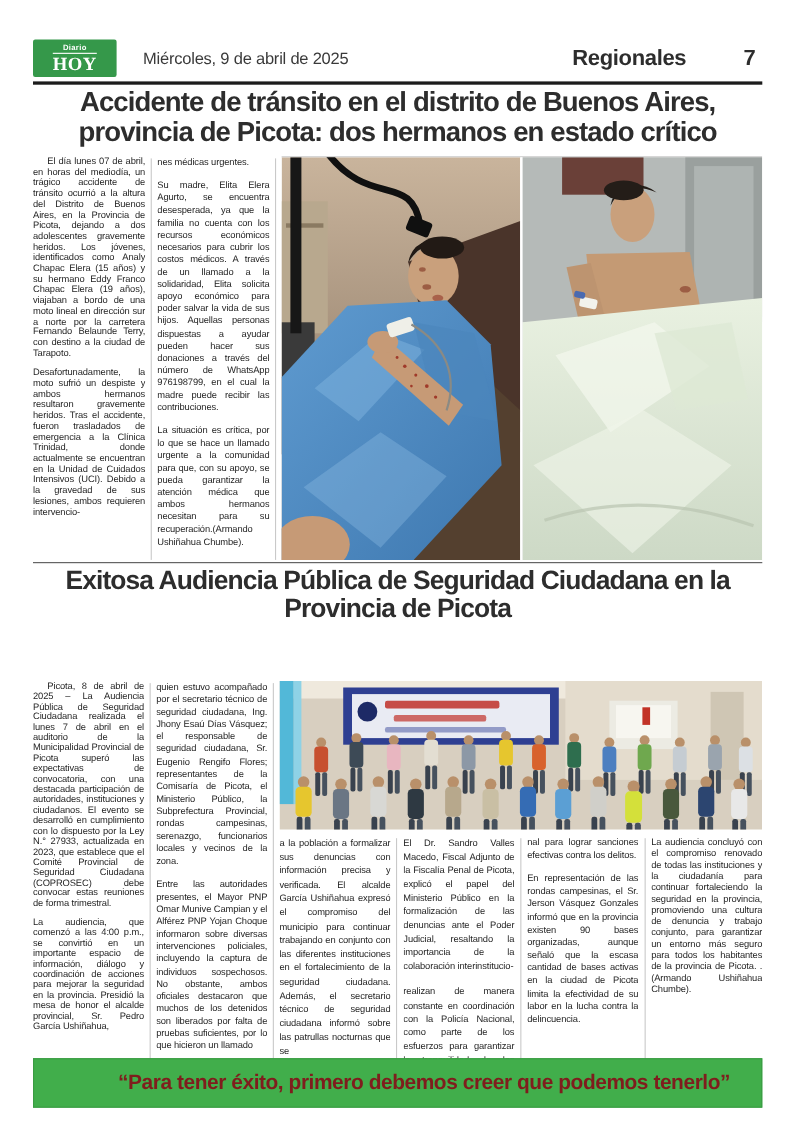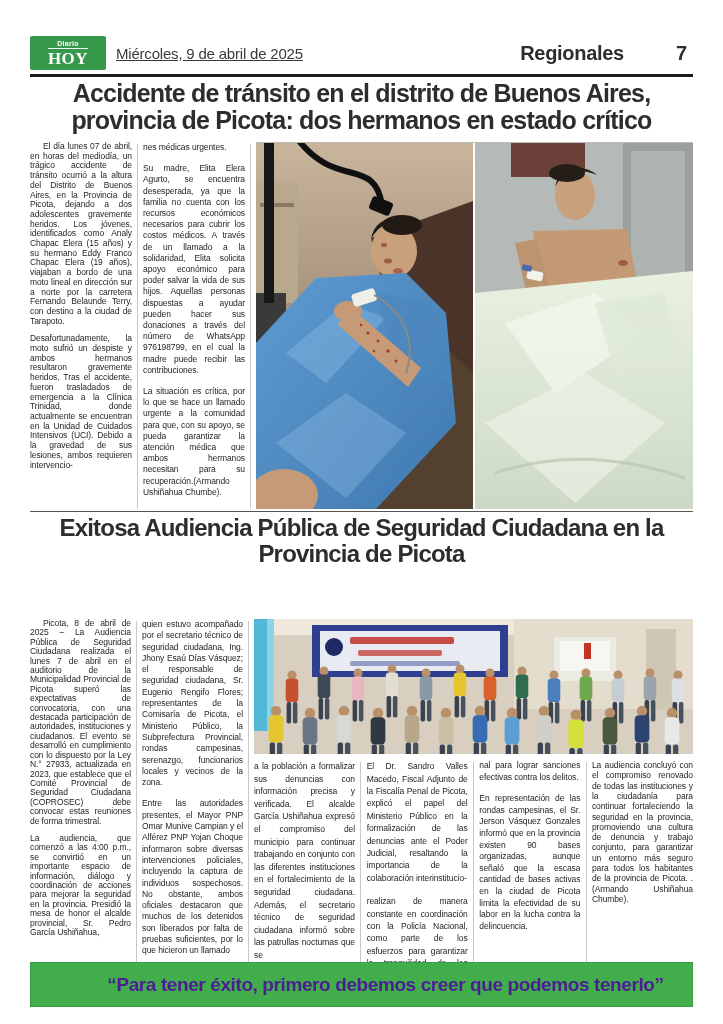"Miércoles, 9 de abril de" .mast-date { margin-left: 10px -> 24px; text-decoration: underline -> none }
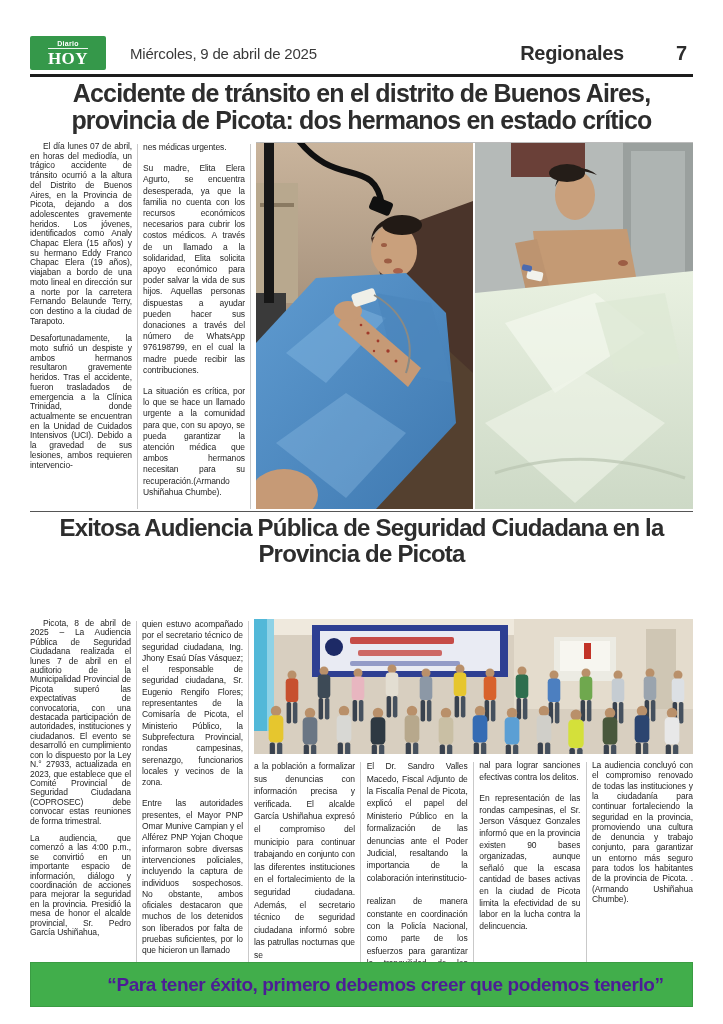"“Para tener éxito, primero debemos" .quote-banner span { color: #4c1d95 -> #7f1d1d }
